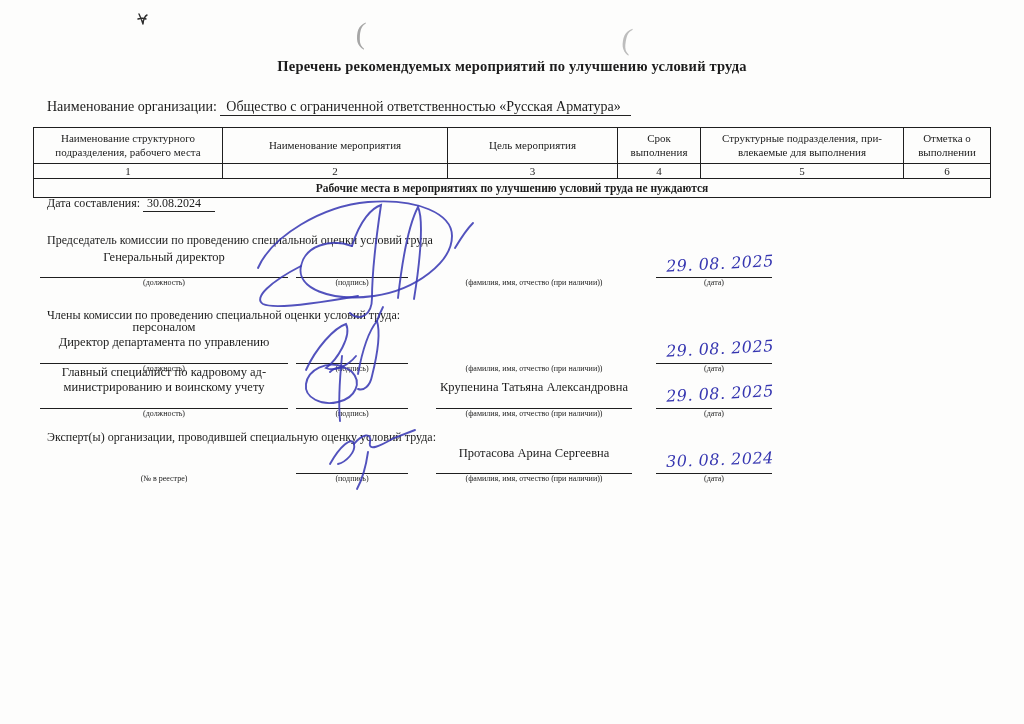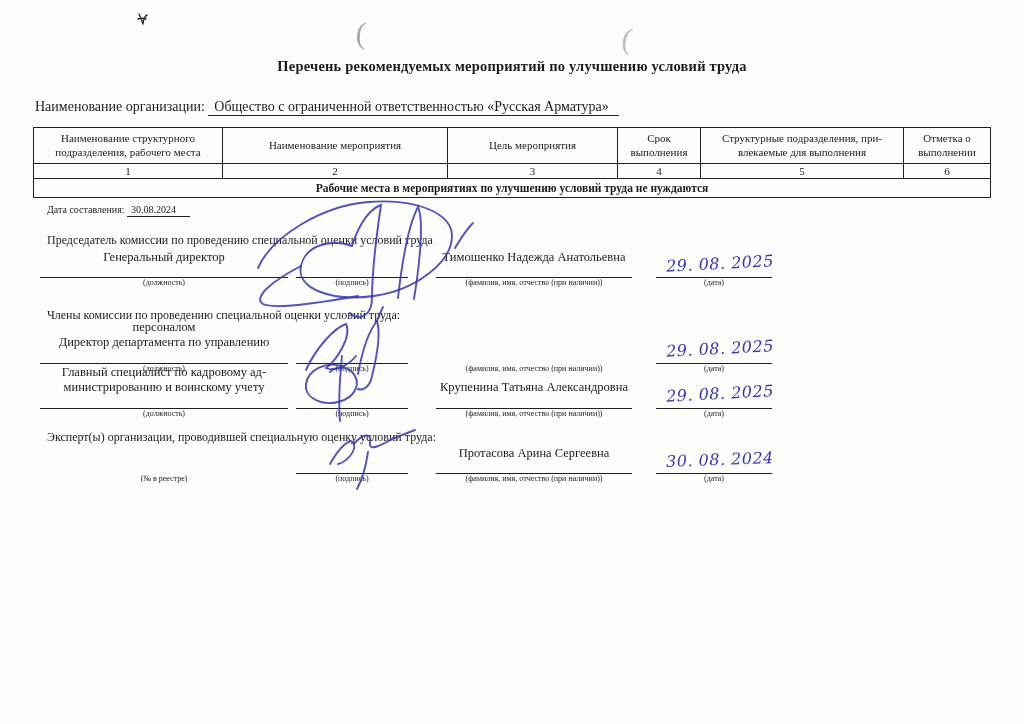"Наименование организации: Общество с" .org-line { left: 35px -> 47px }
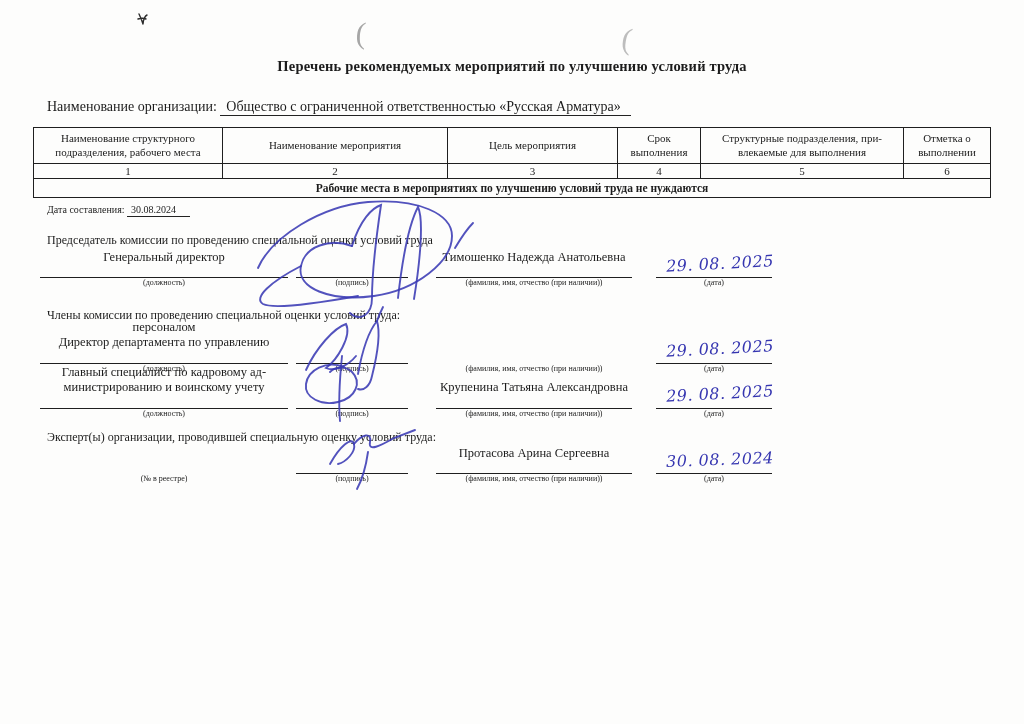"Дата составления: 30.08.2024" .date-line { font-size: 10px -> 12px; top: 204px -> 196px }
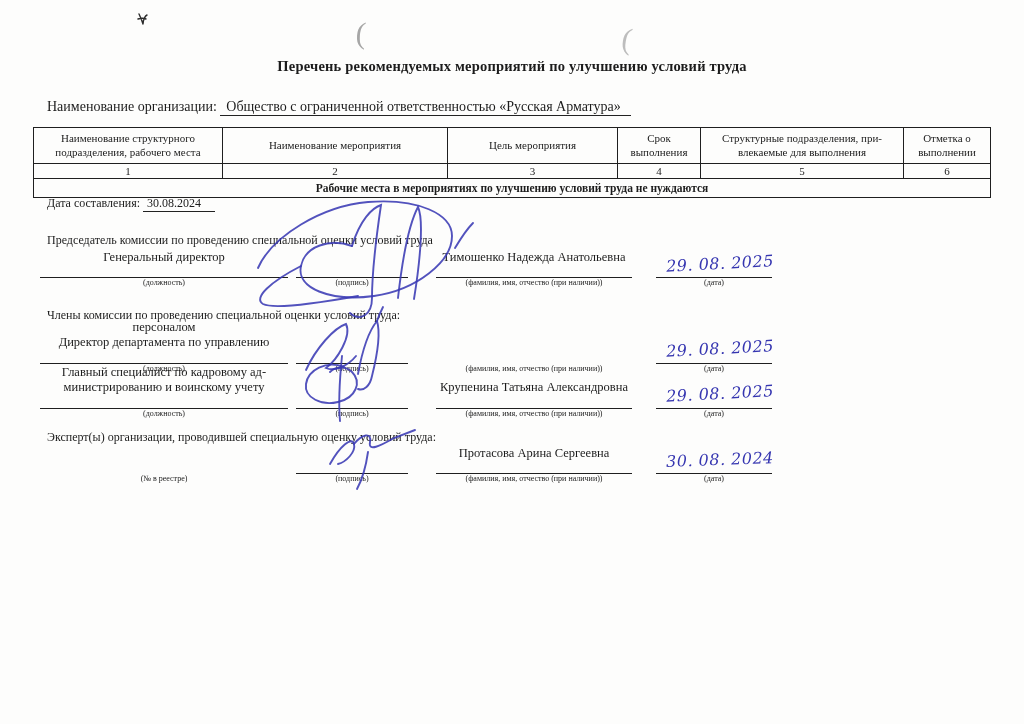"Тимошенко Надежда Анатольевна" div.fval { html: <div>Тимошенко Надежда Анатольевна</div> -> none }
